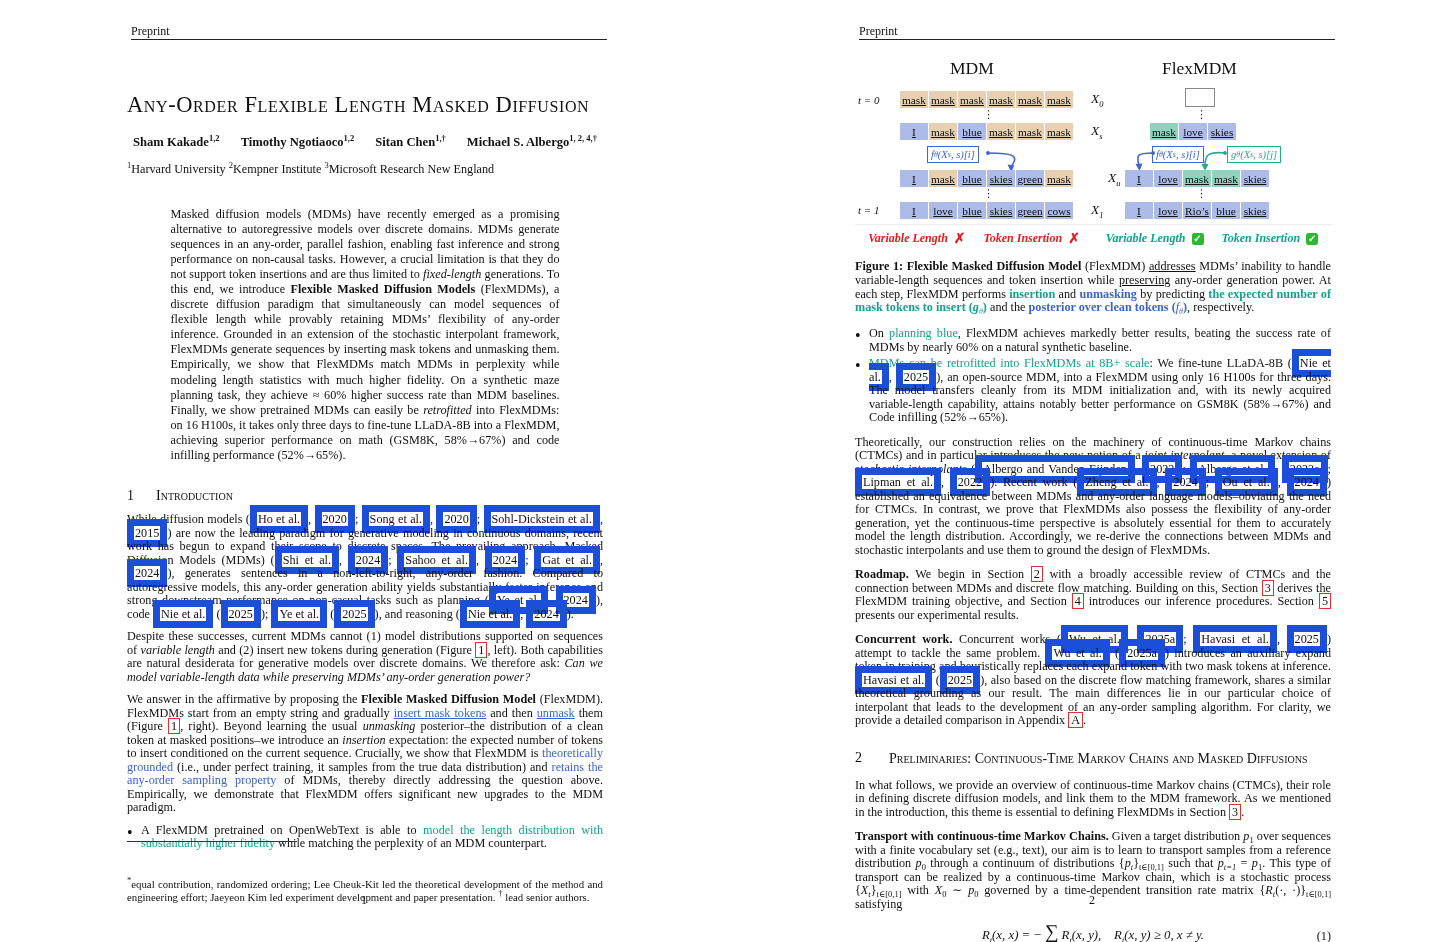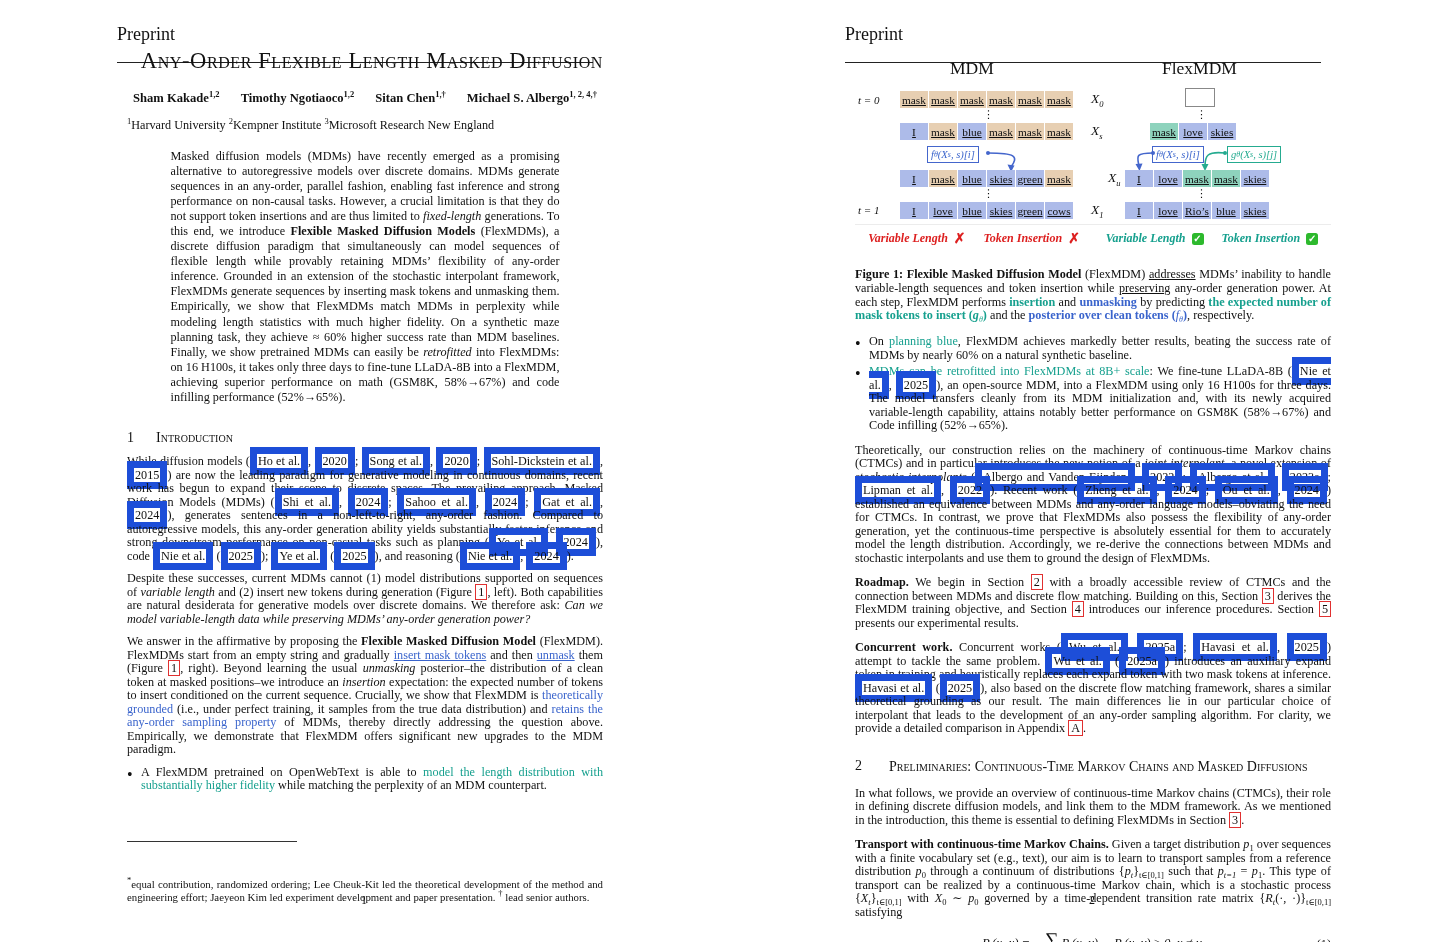"Preprint" .hdr { font-size: 18px -> 12px; left: 117px -> 131px; padding-bottom: 17px -> 0 }
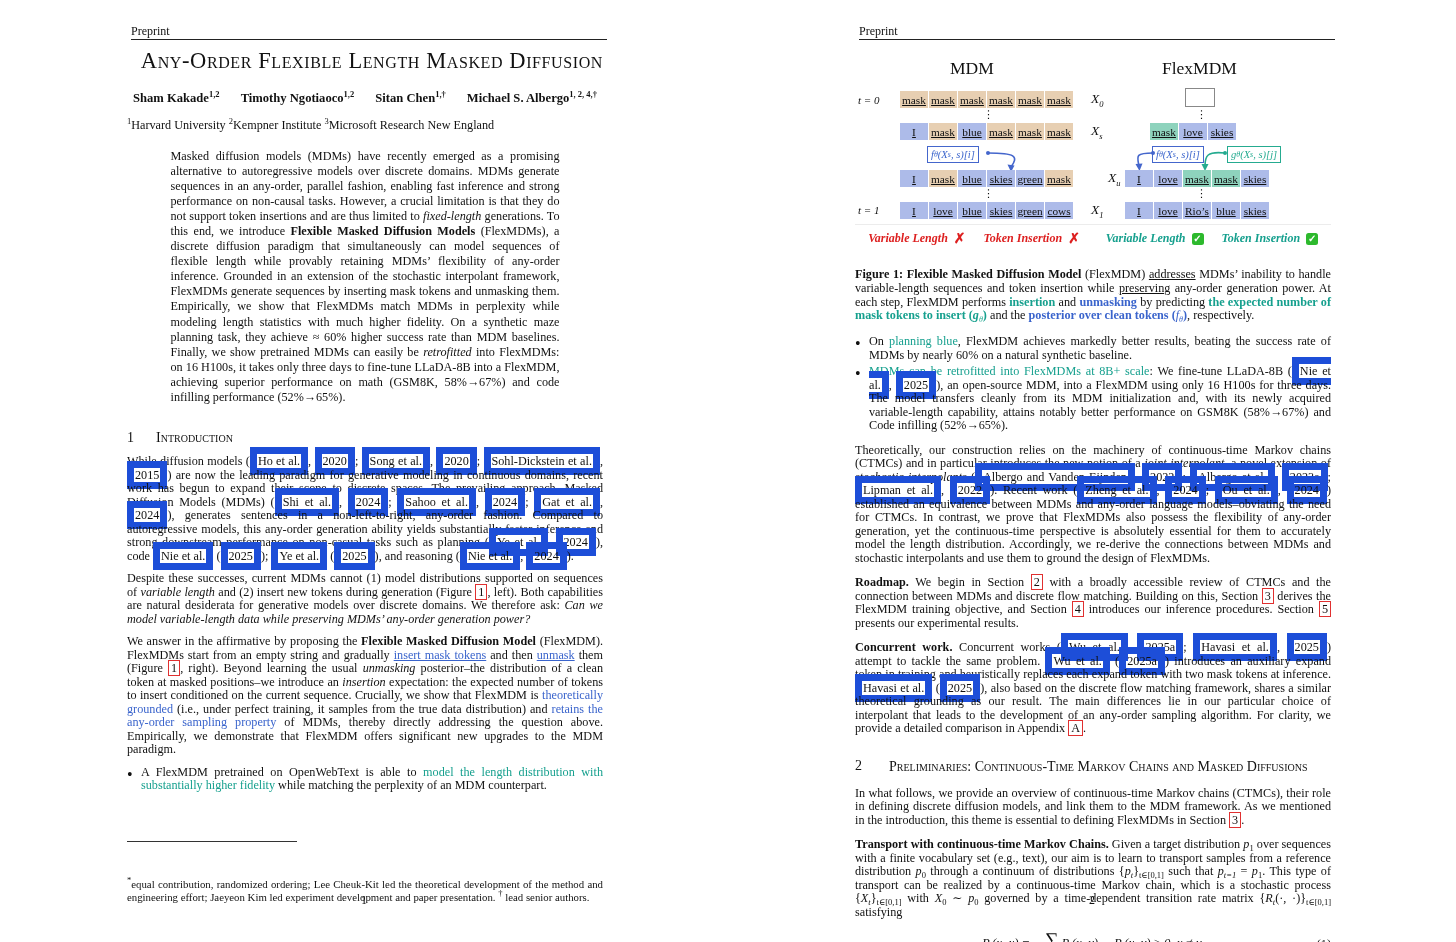"Any-Order Flexible Length Masked" .title { margin-top: none -> 44px; text-align: right -> left }
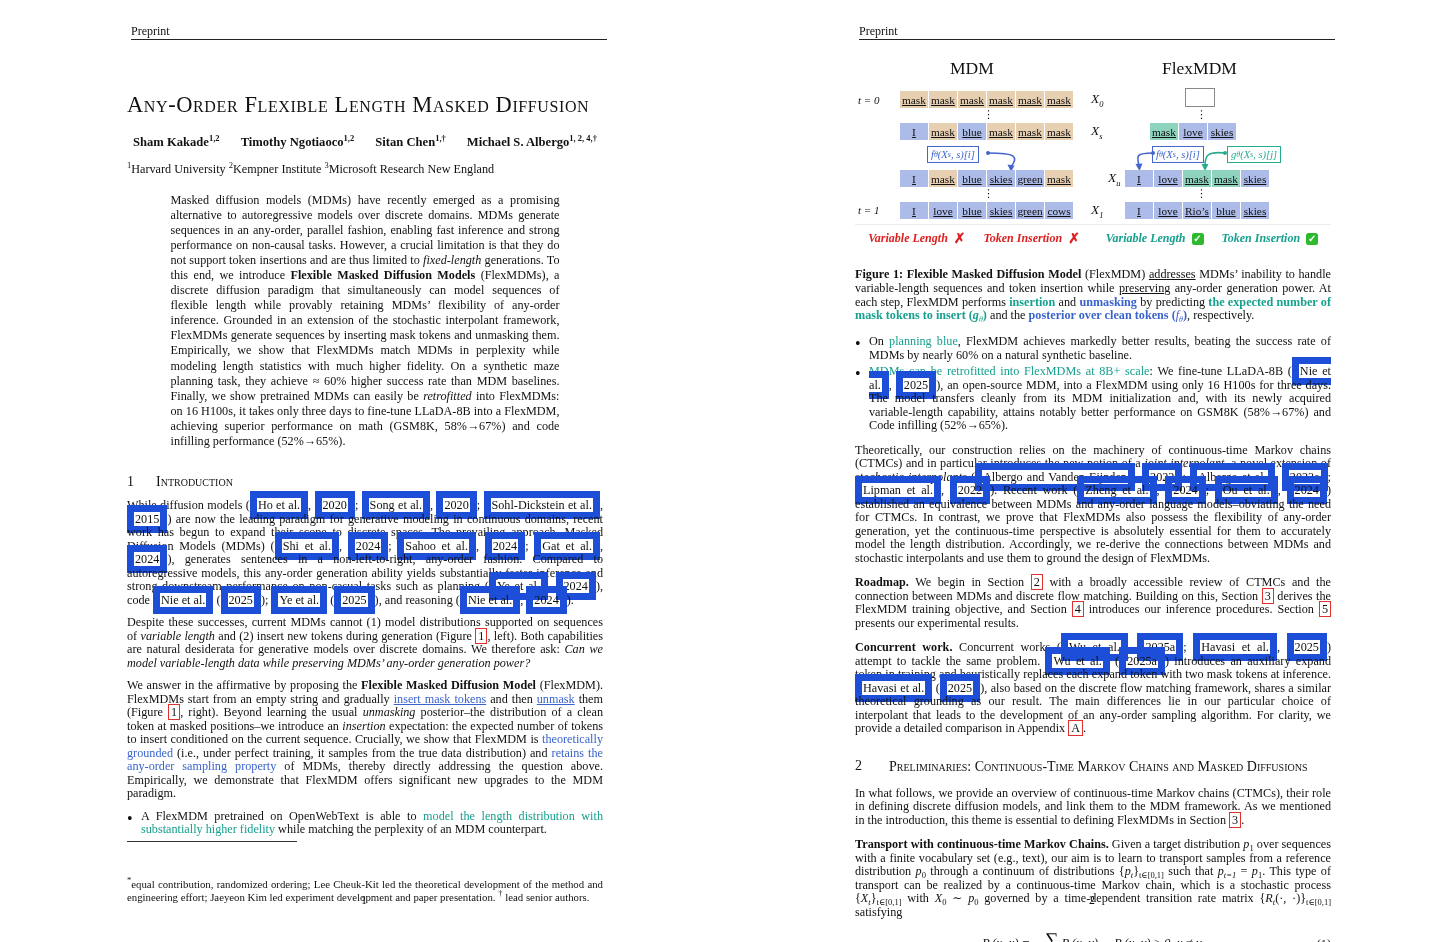"Masked diffusion models (MDMs) have" .abstract { margin: 16px auto 0 auto -> 30px auto 0 auto }
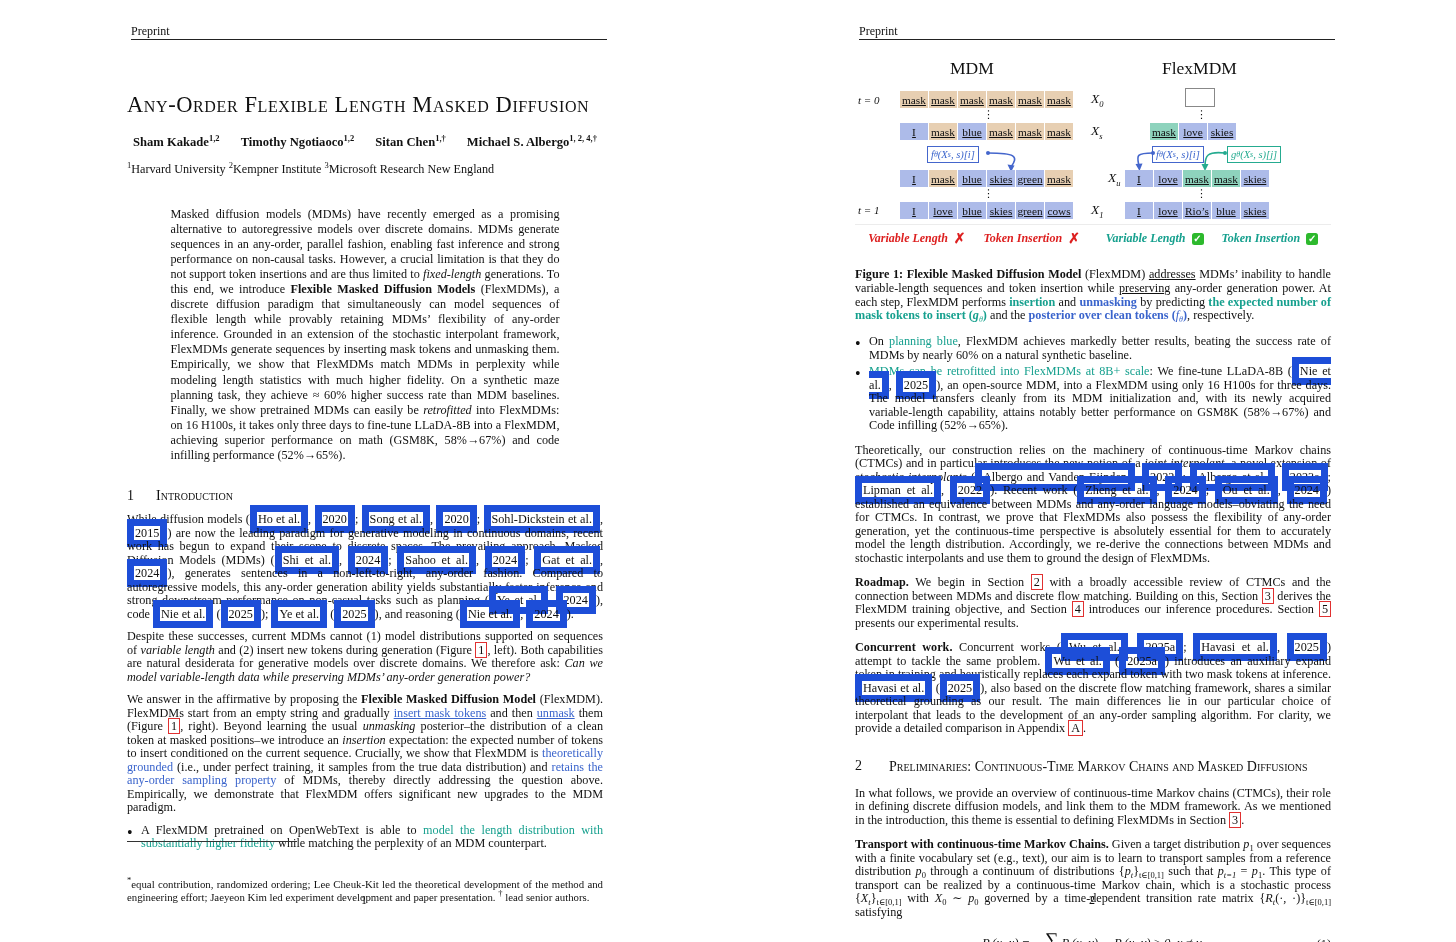"Figure 1: Flexible Masked Diffusion" .caption { margin-top: 20px -> 12px }
